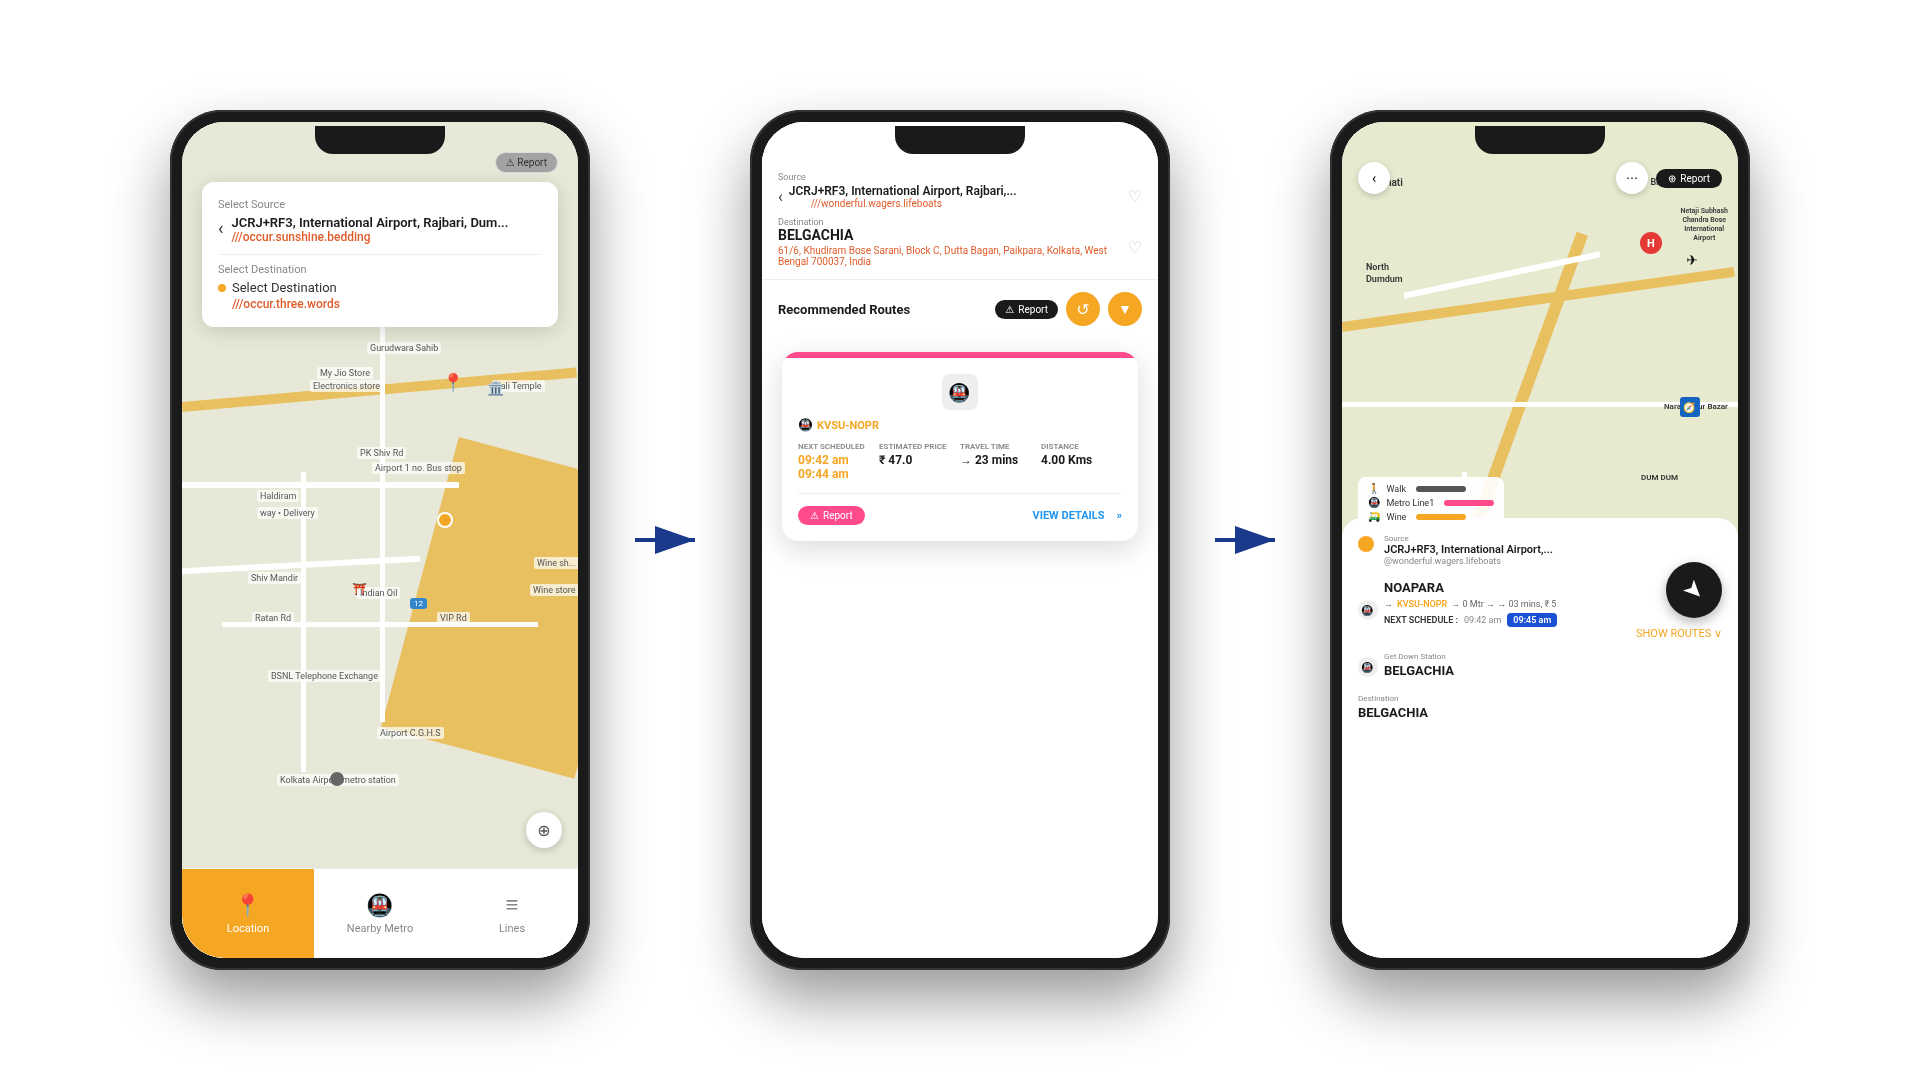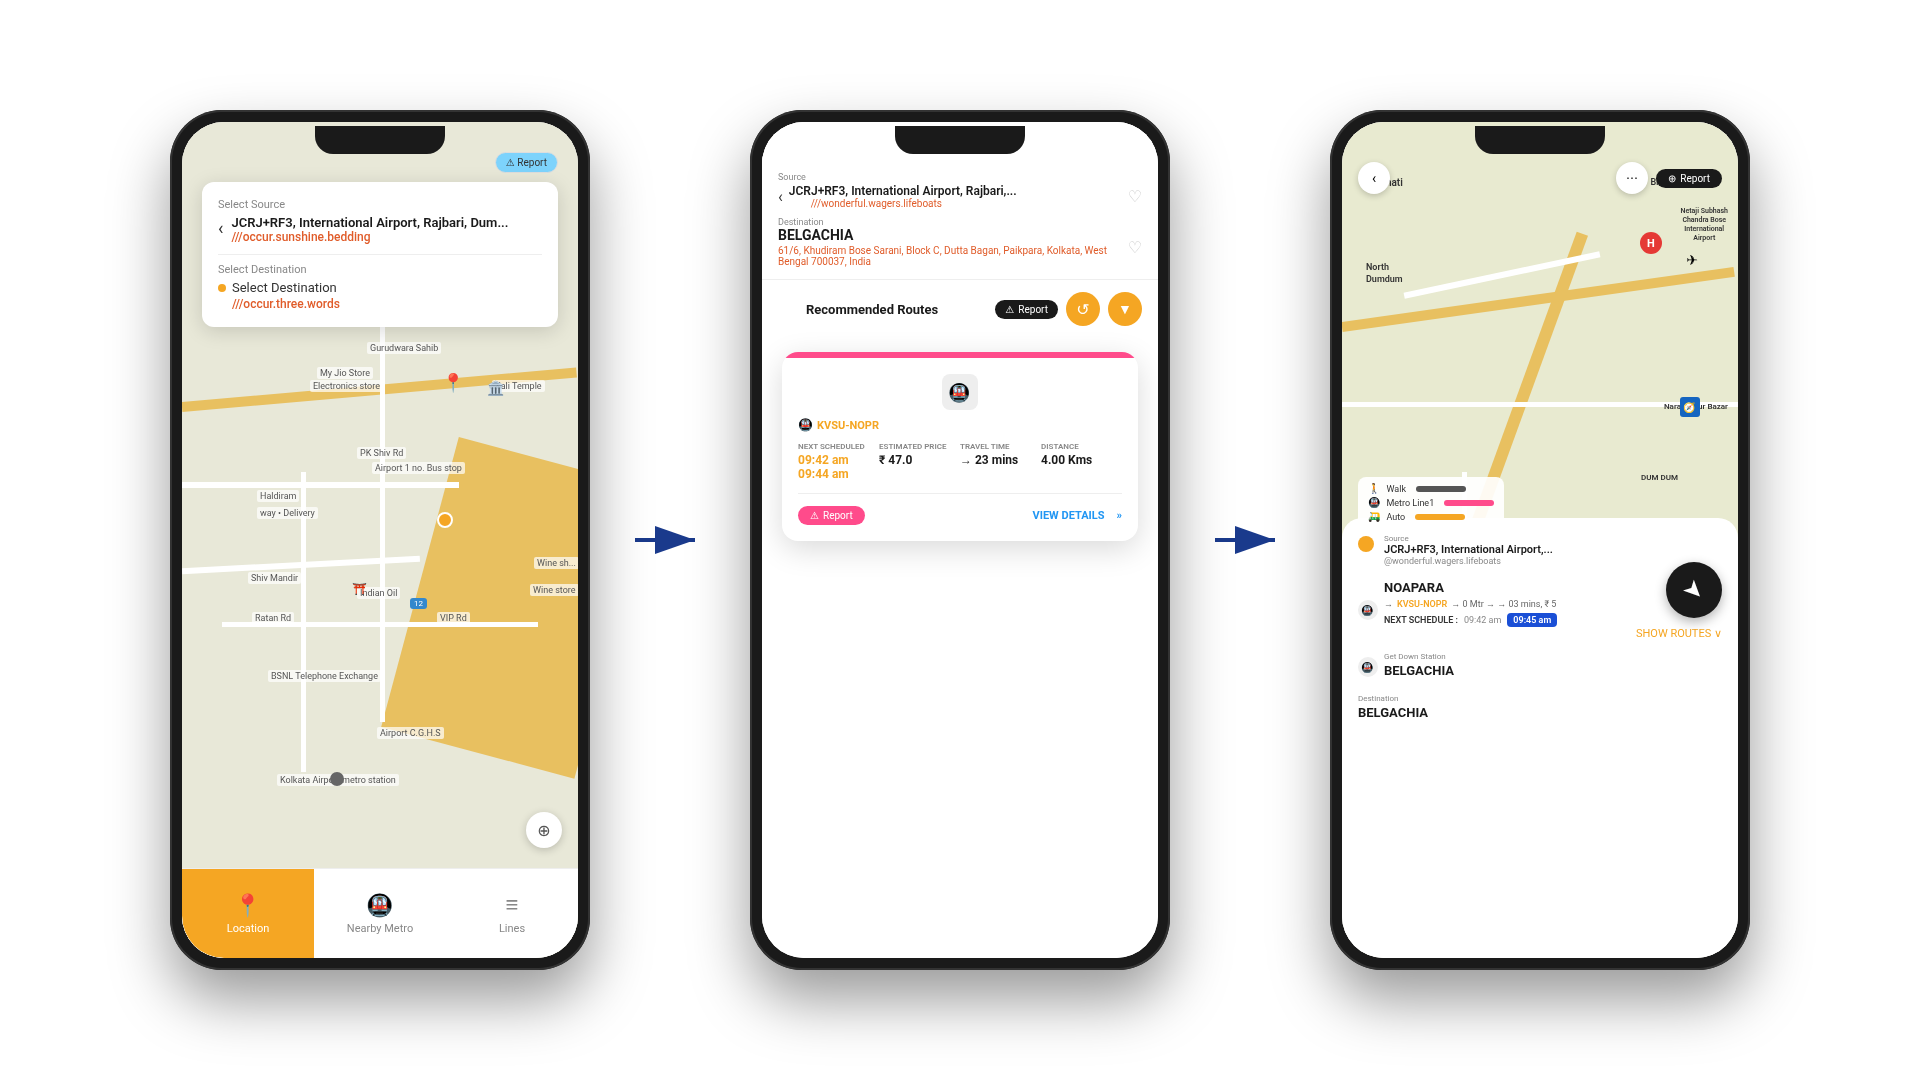"⚠ Report" .report-btn { background: #7dd3fc -> #a3a3a3 }
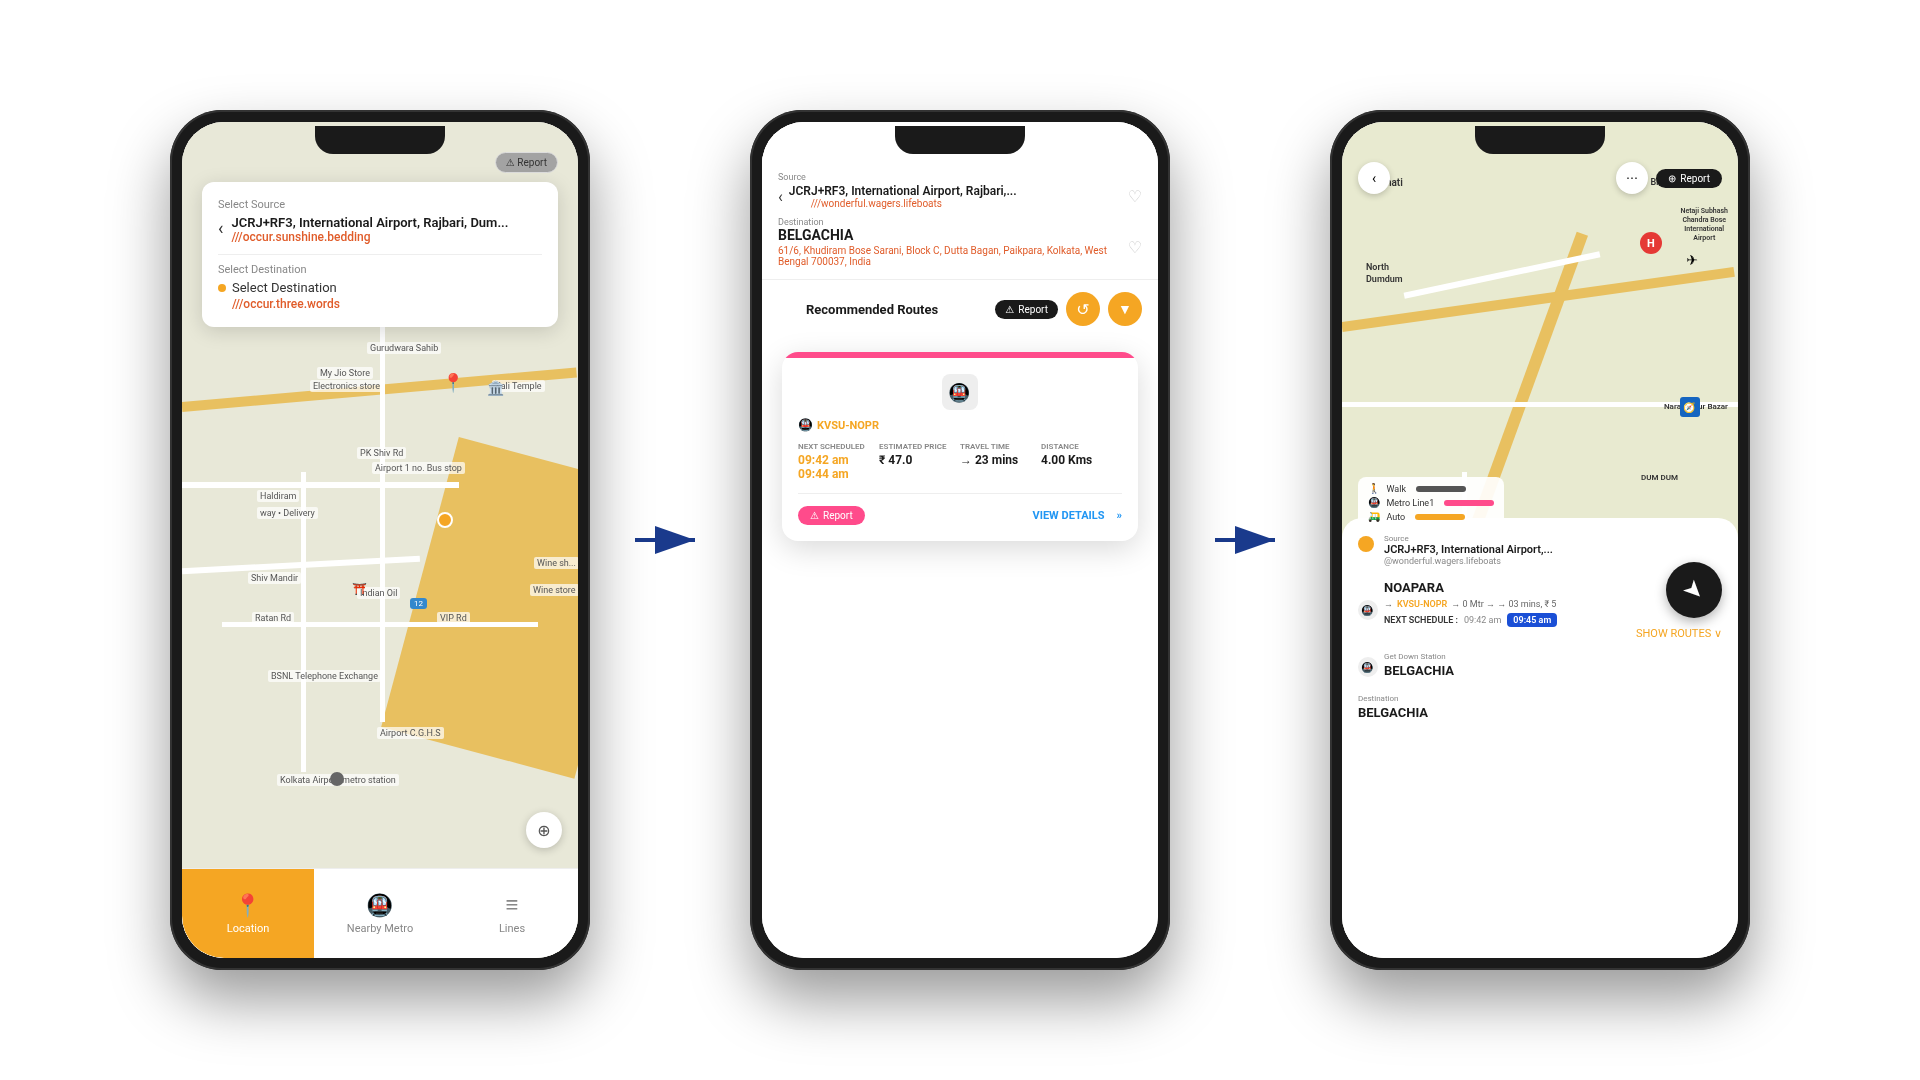"Recommended Routes" .recommended-title { margin-left: 28px -> none }
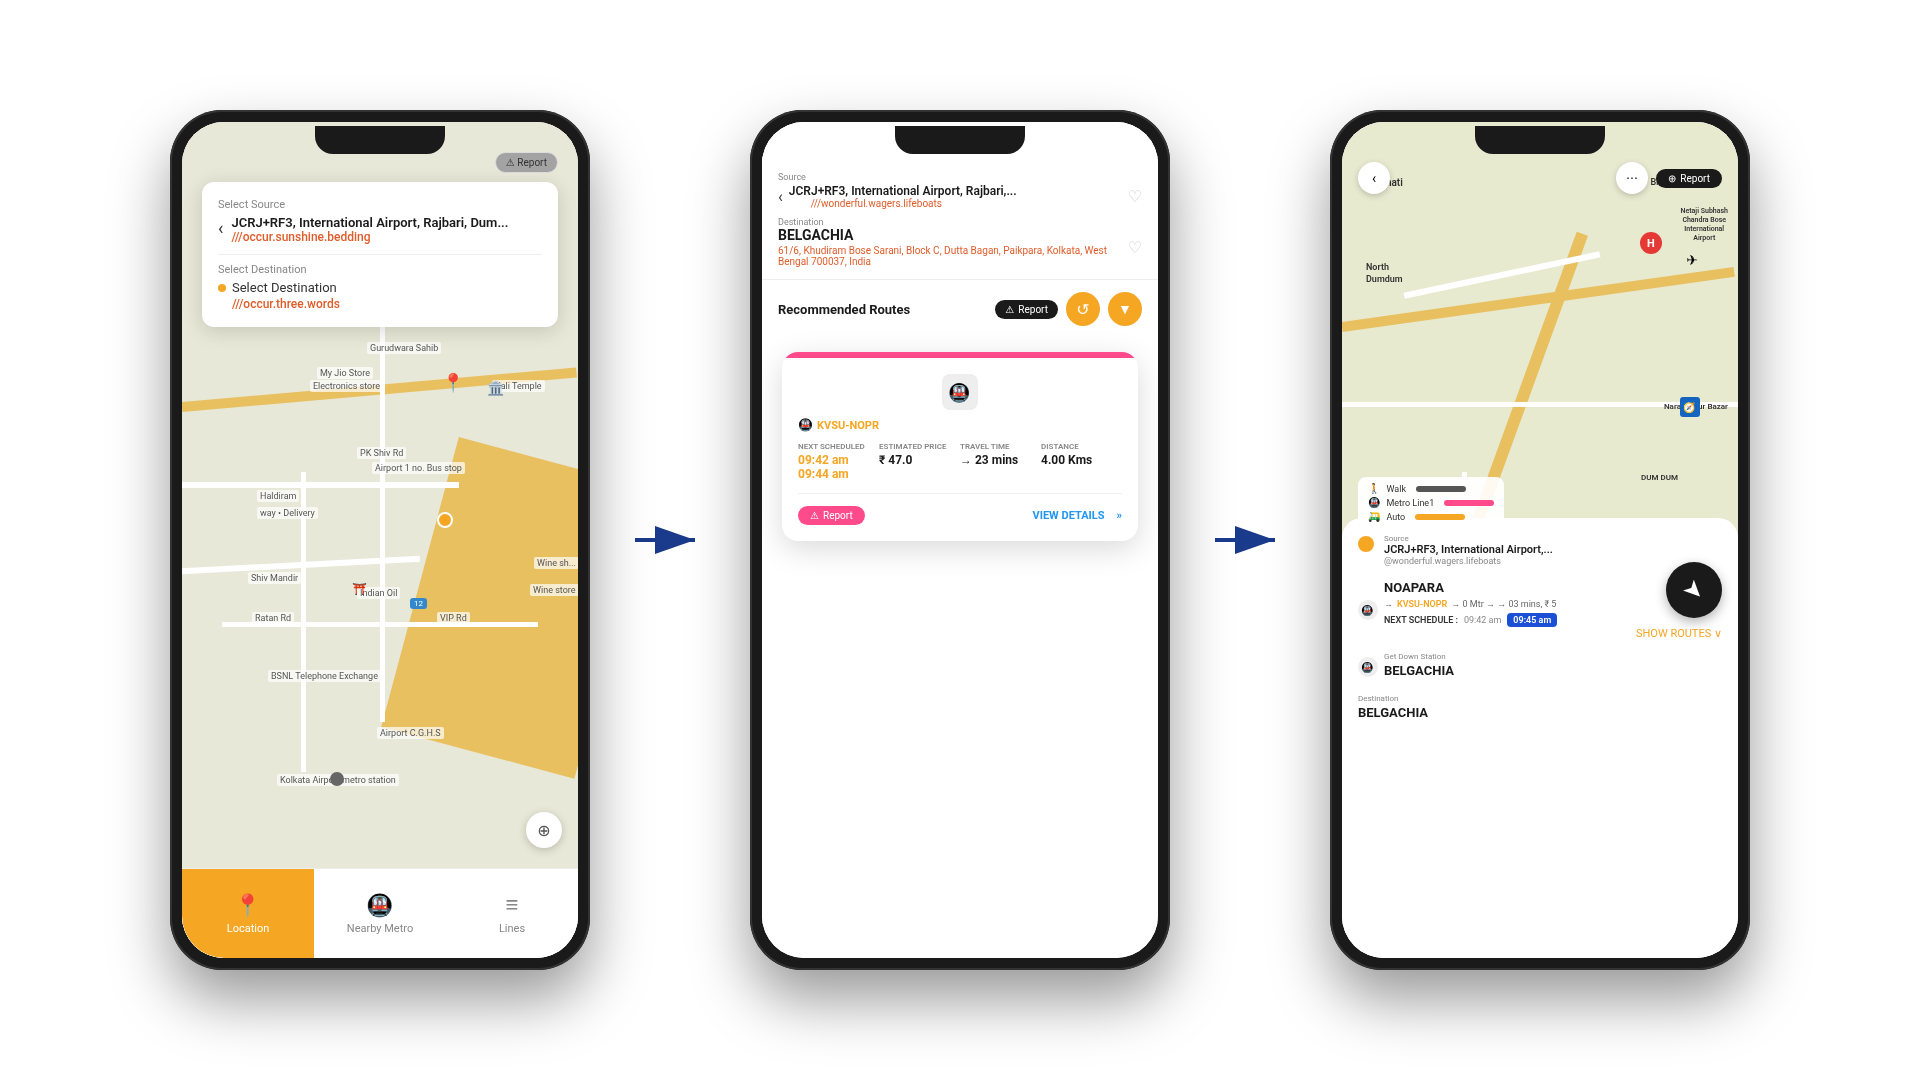"Auto" span { text: Auto -> Wine }
